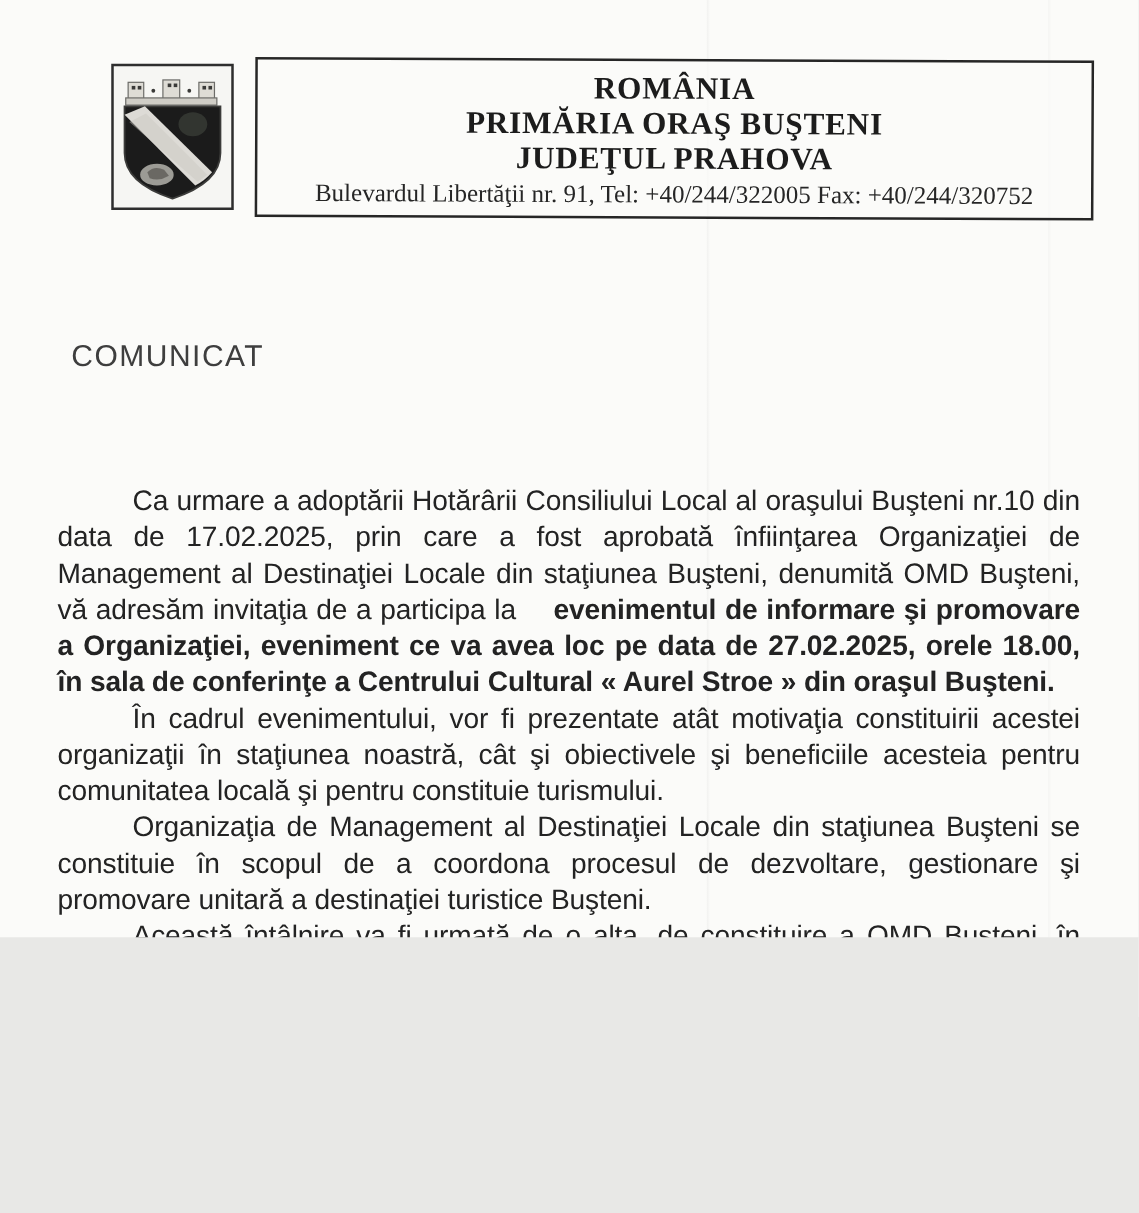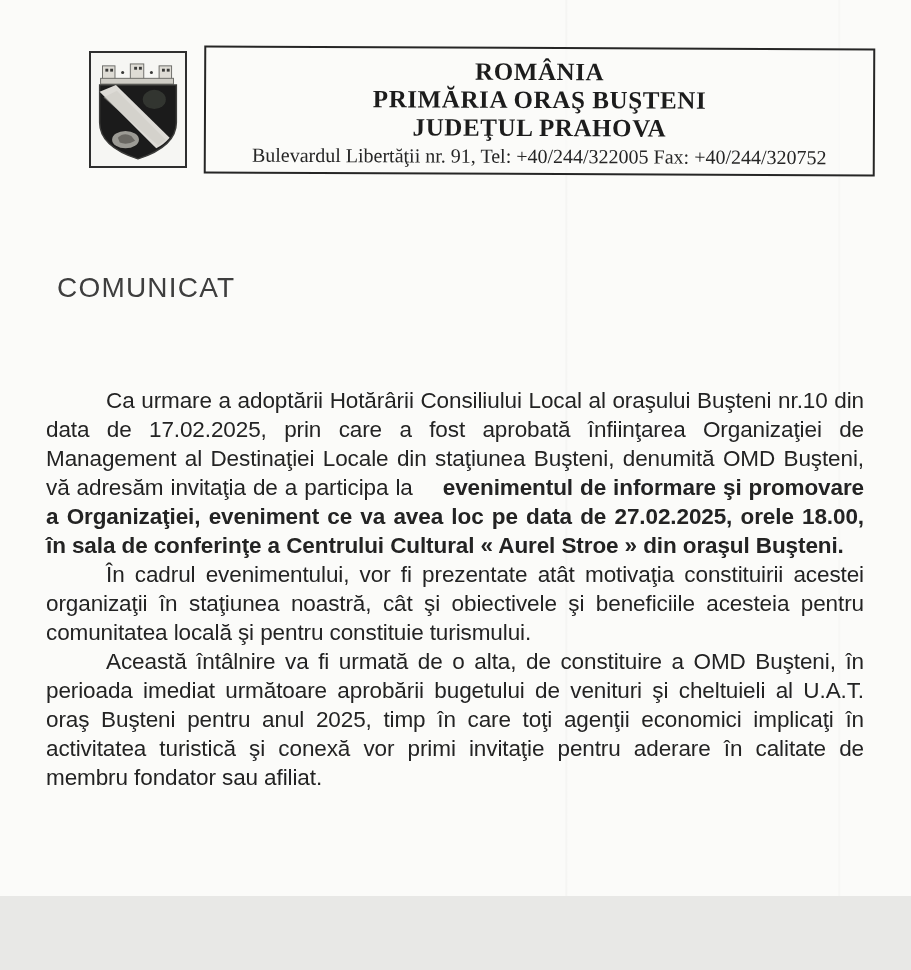"ROMÂNIA" .page { height: 896px -> 750px }
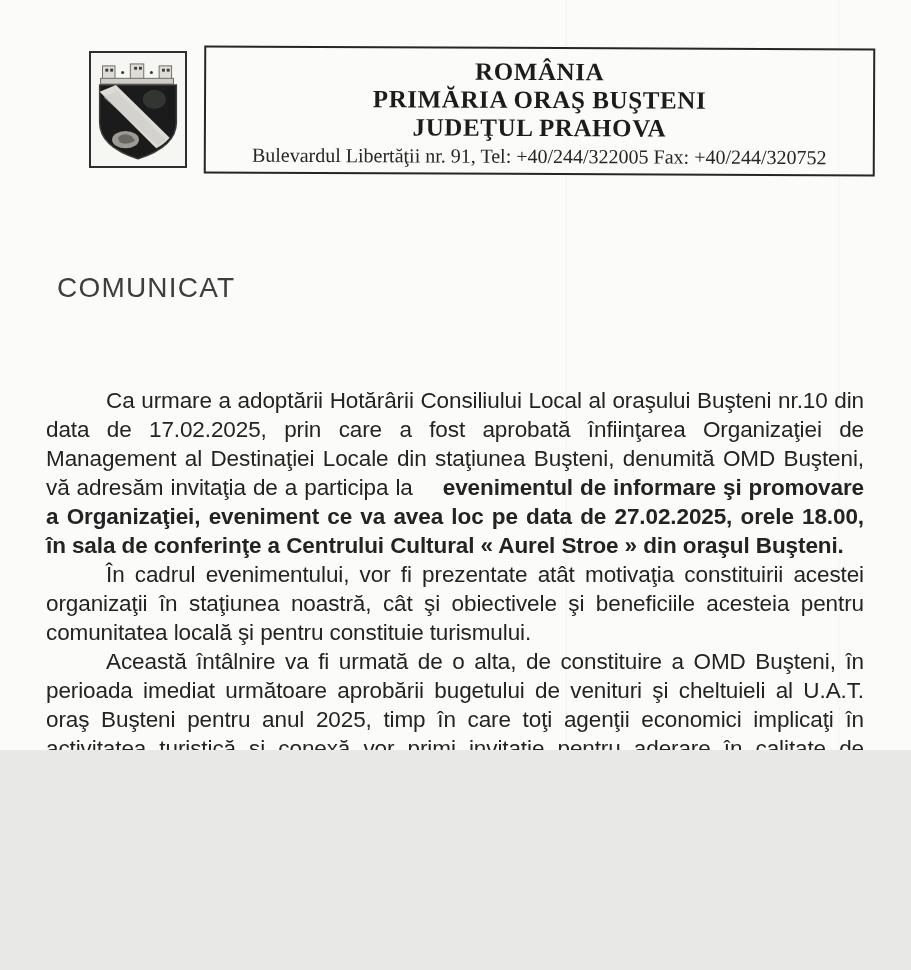"COMUNICAT" .doc-title { font-size: 28px -> 24px }
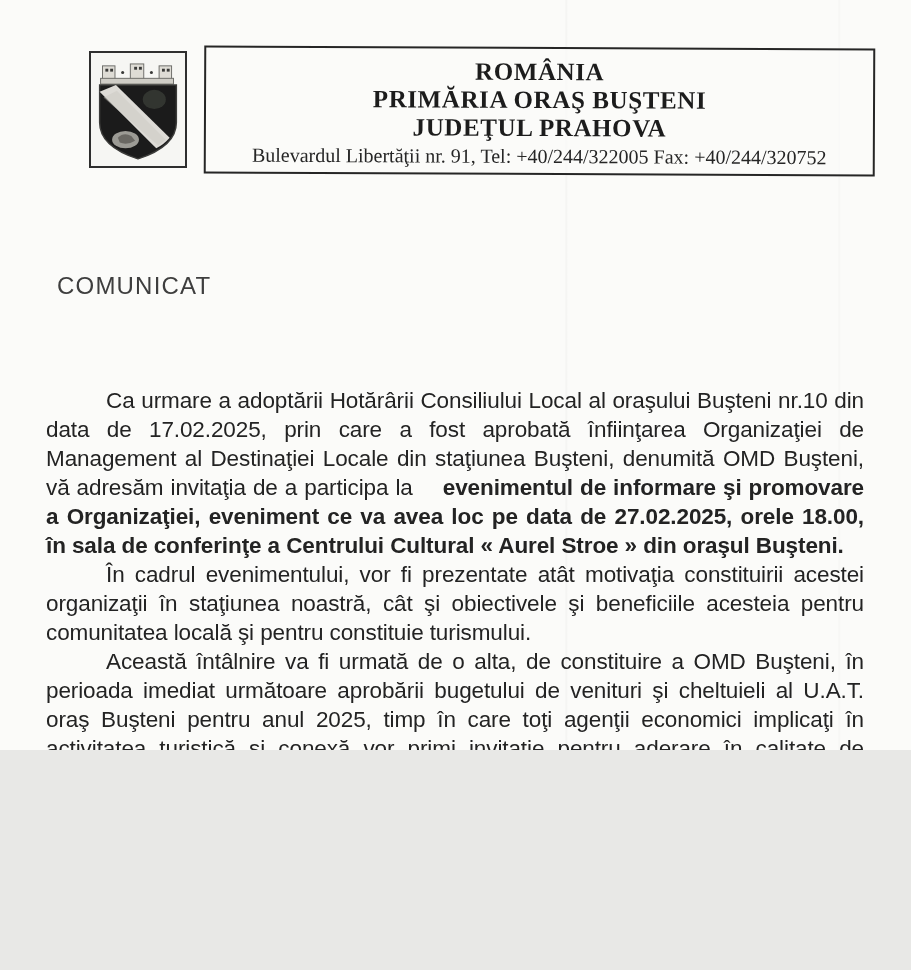"Organizaţia de Management al Destinaţiei" p { html: none -> <p><span>Organizaţia de Management al Destinaţiei Locale din staţiunea Buşteni se constituie în scopul de a coordona procesul de dezvoltare, gestionare şi promovare unitară a destinaţiei turistice Buşteni.</span></p> }
